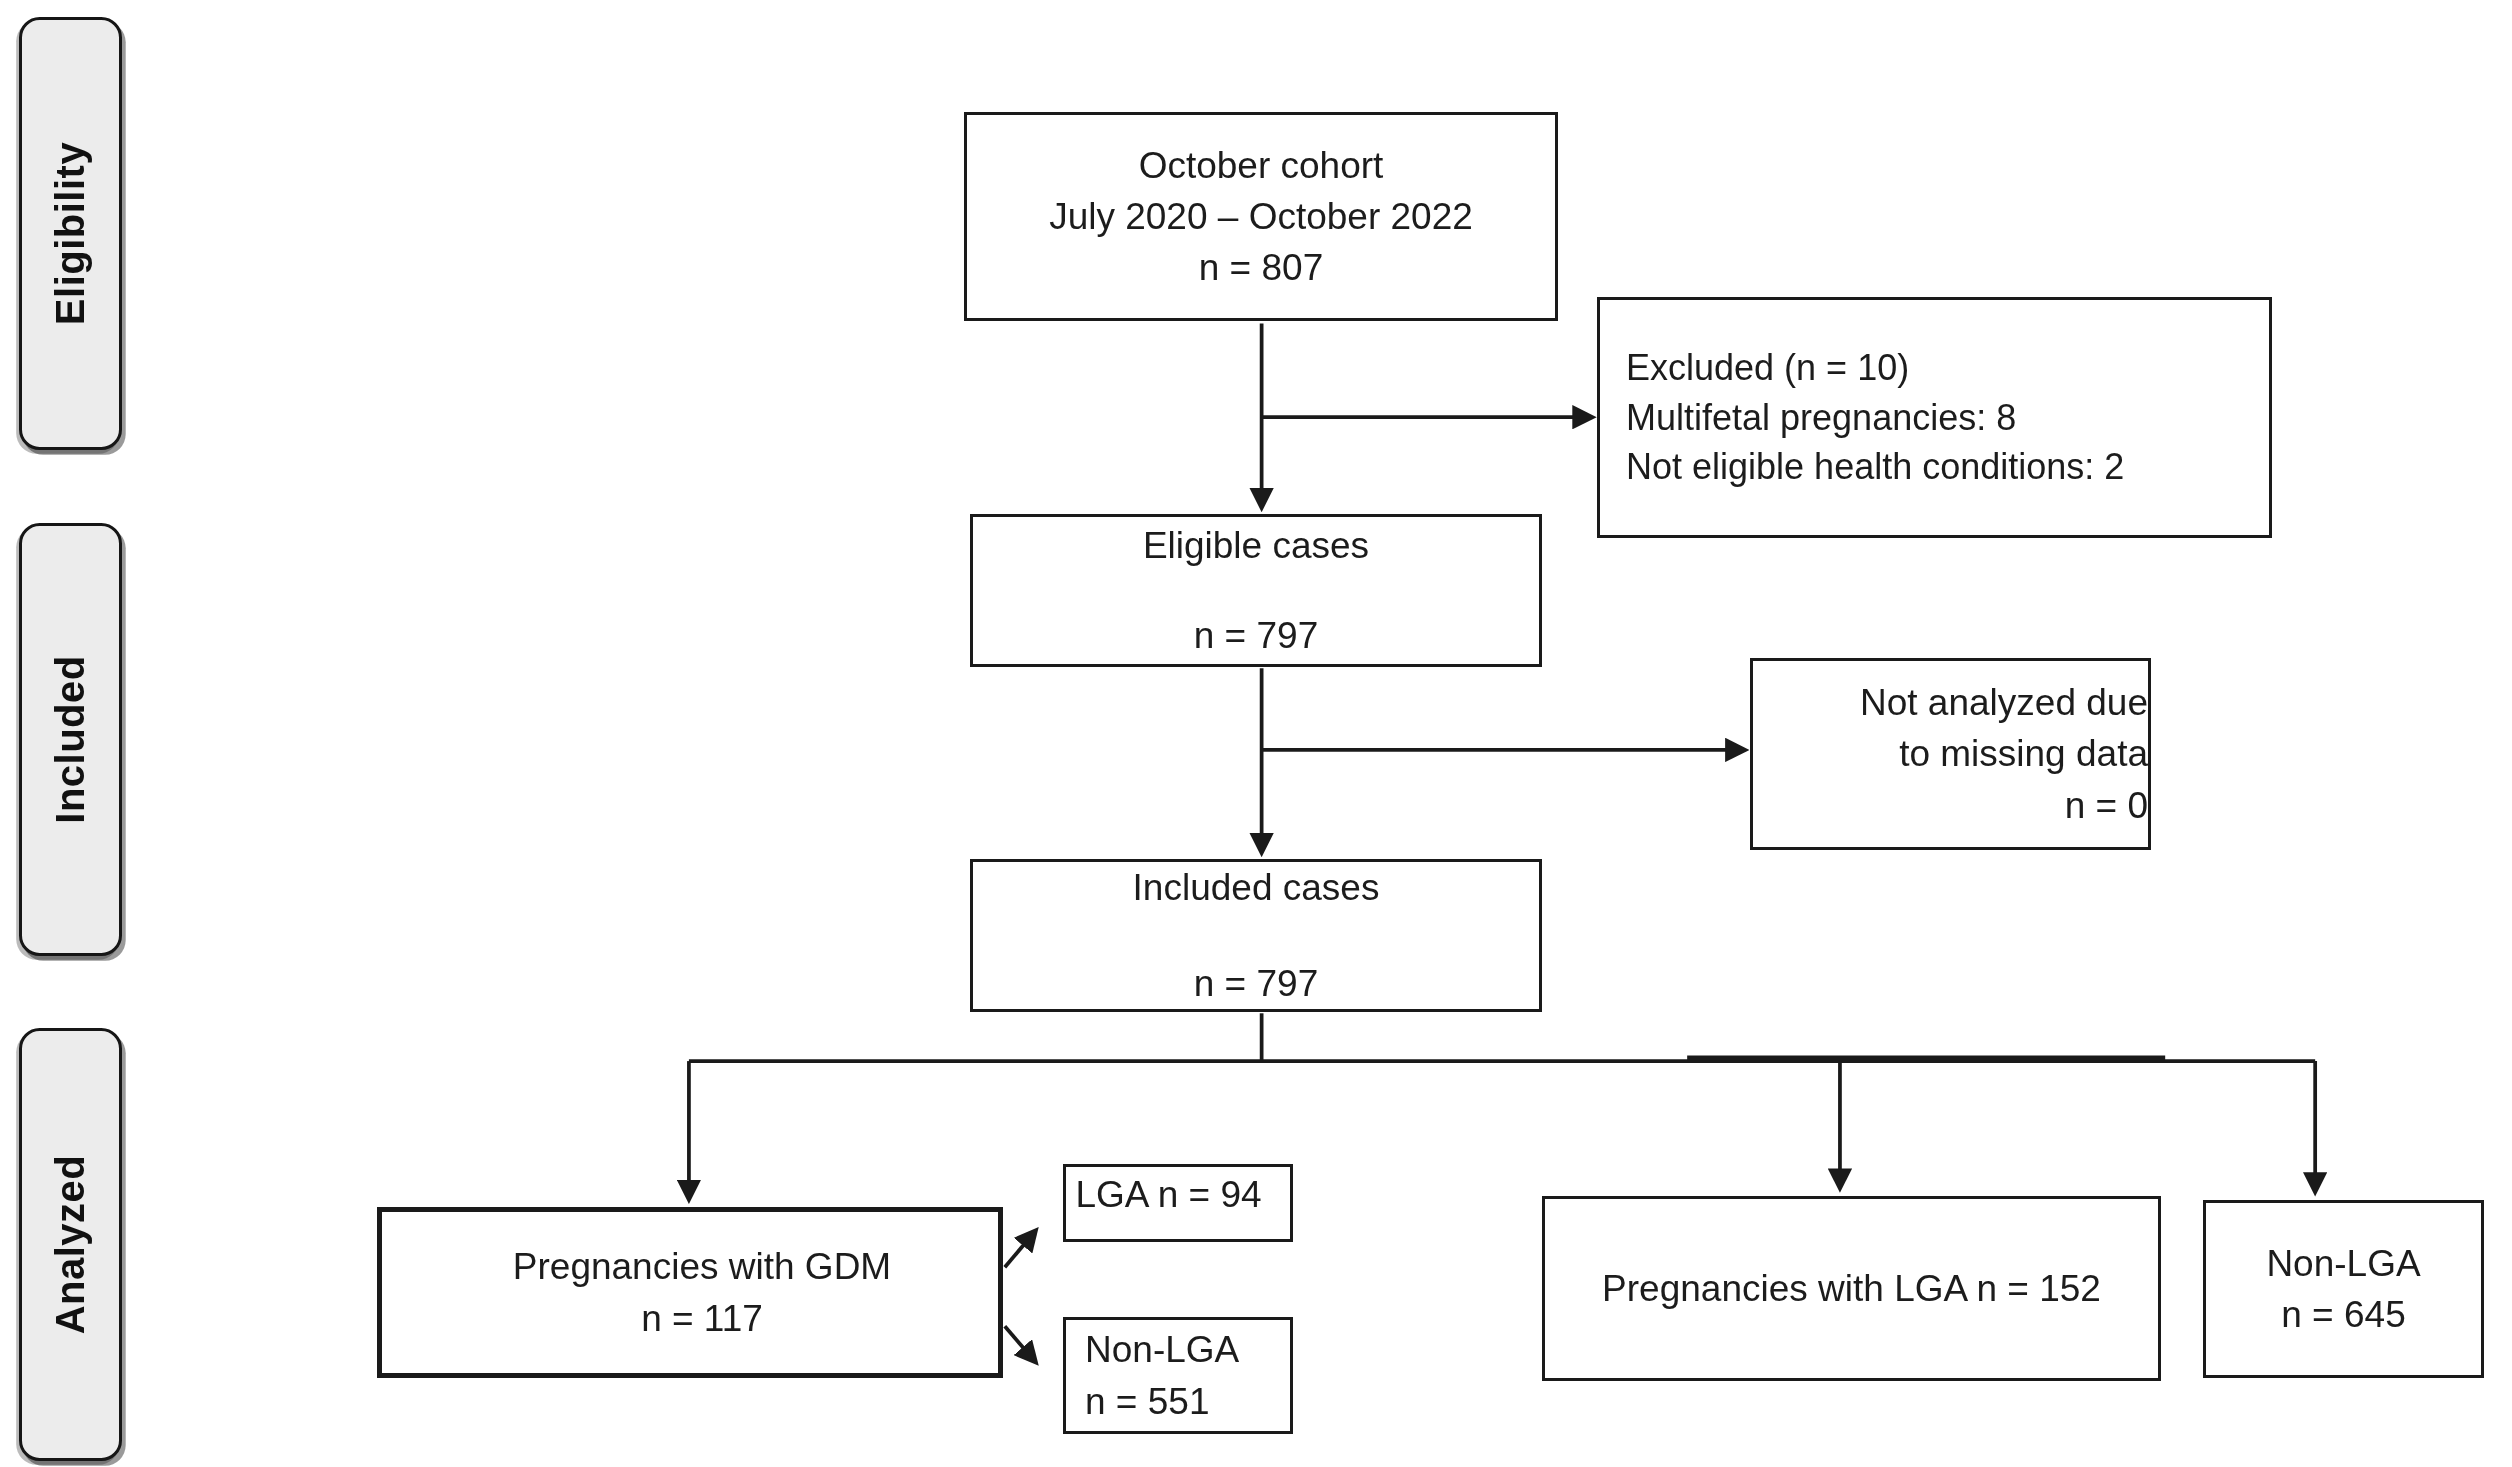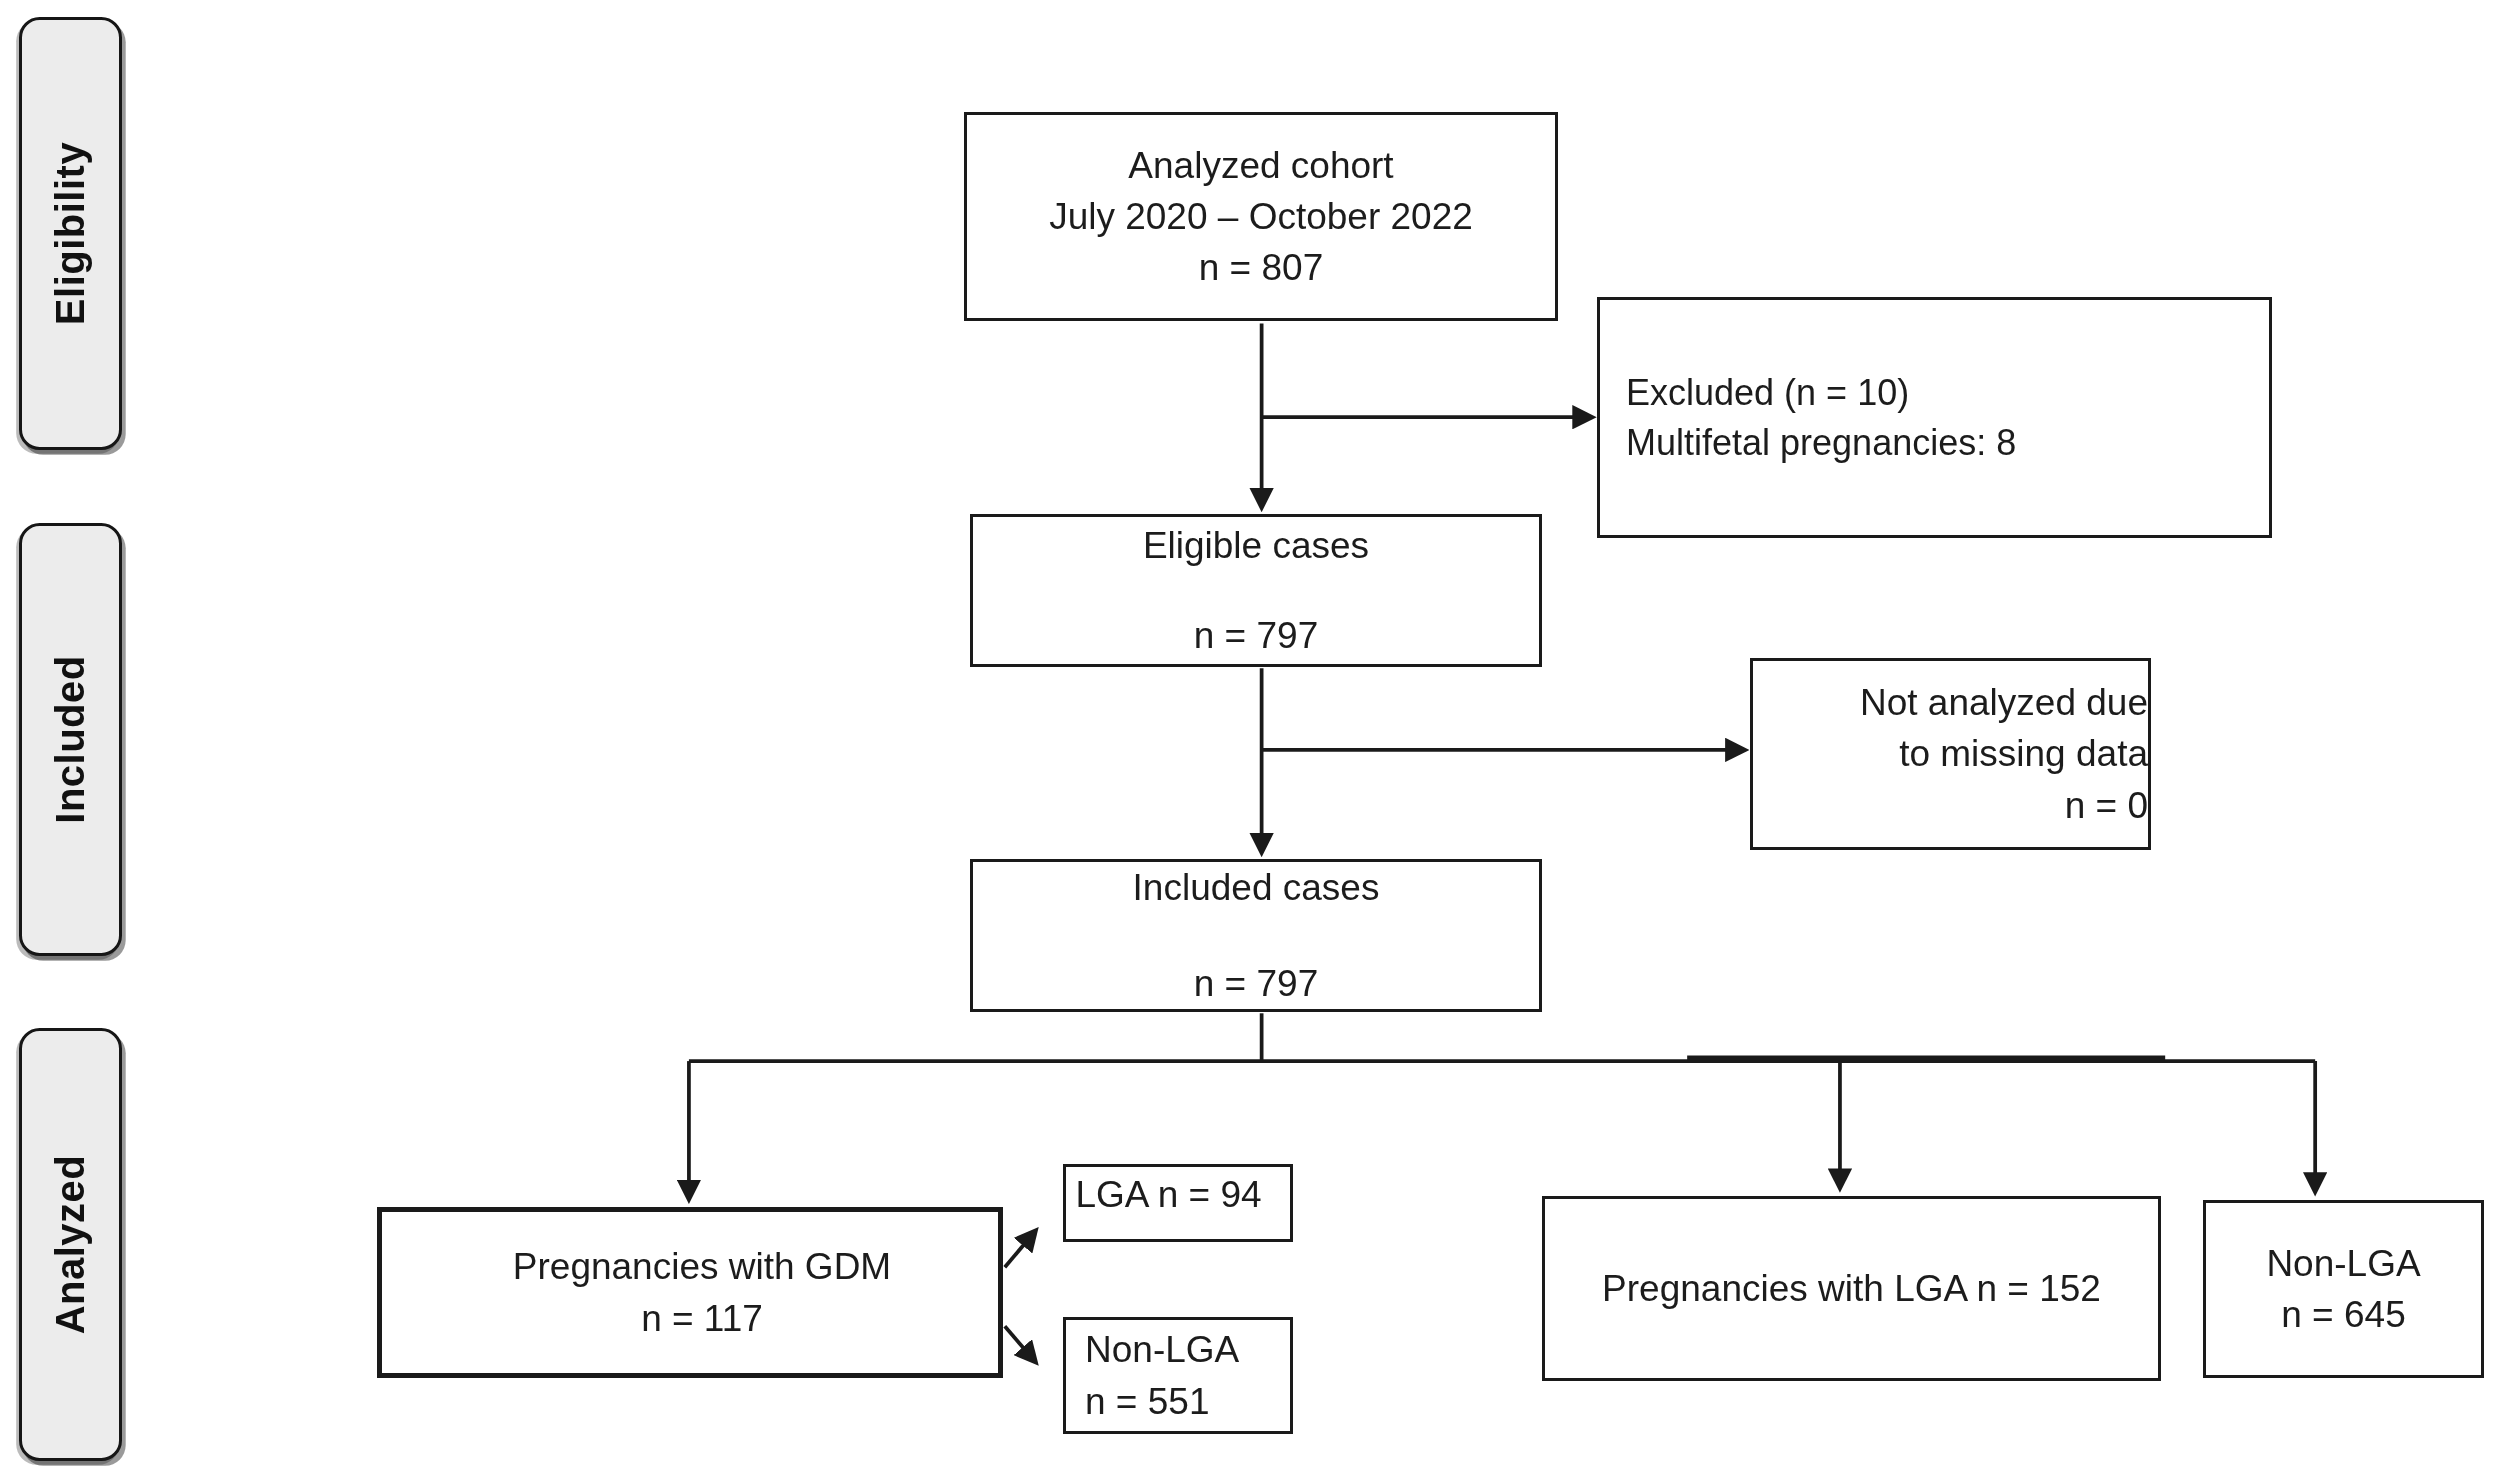"Analyzed cohort" div { text: Analyzed -> October }
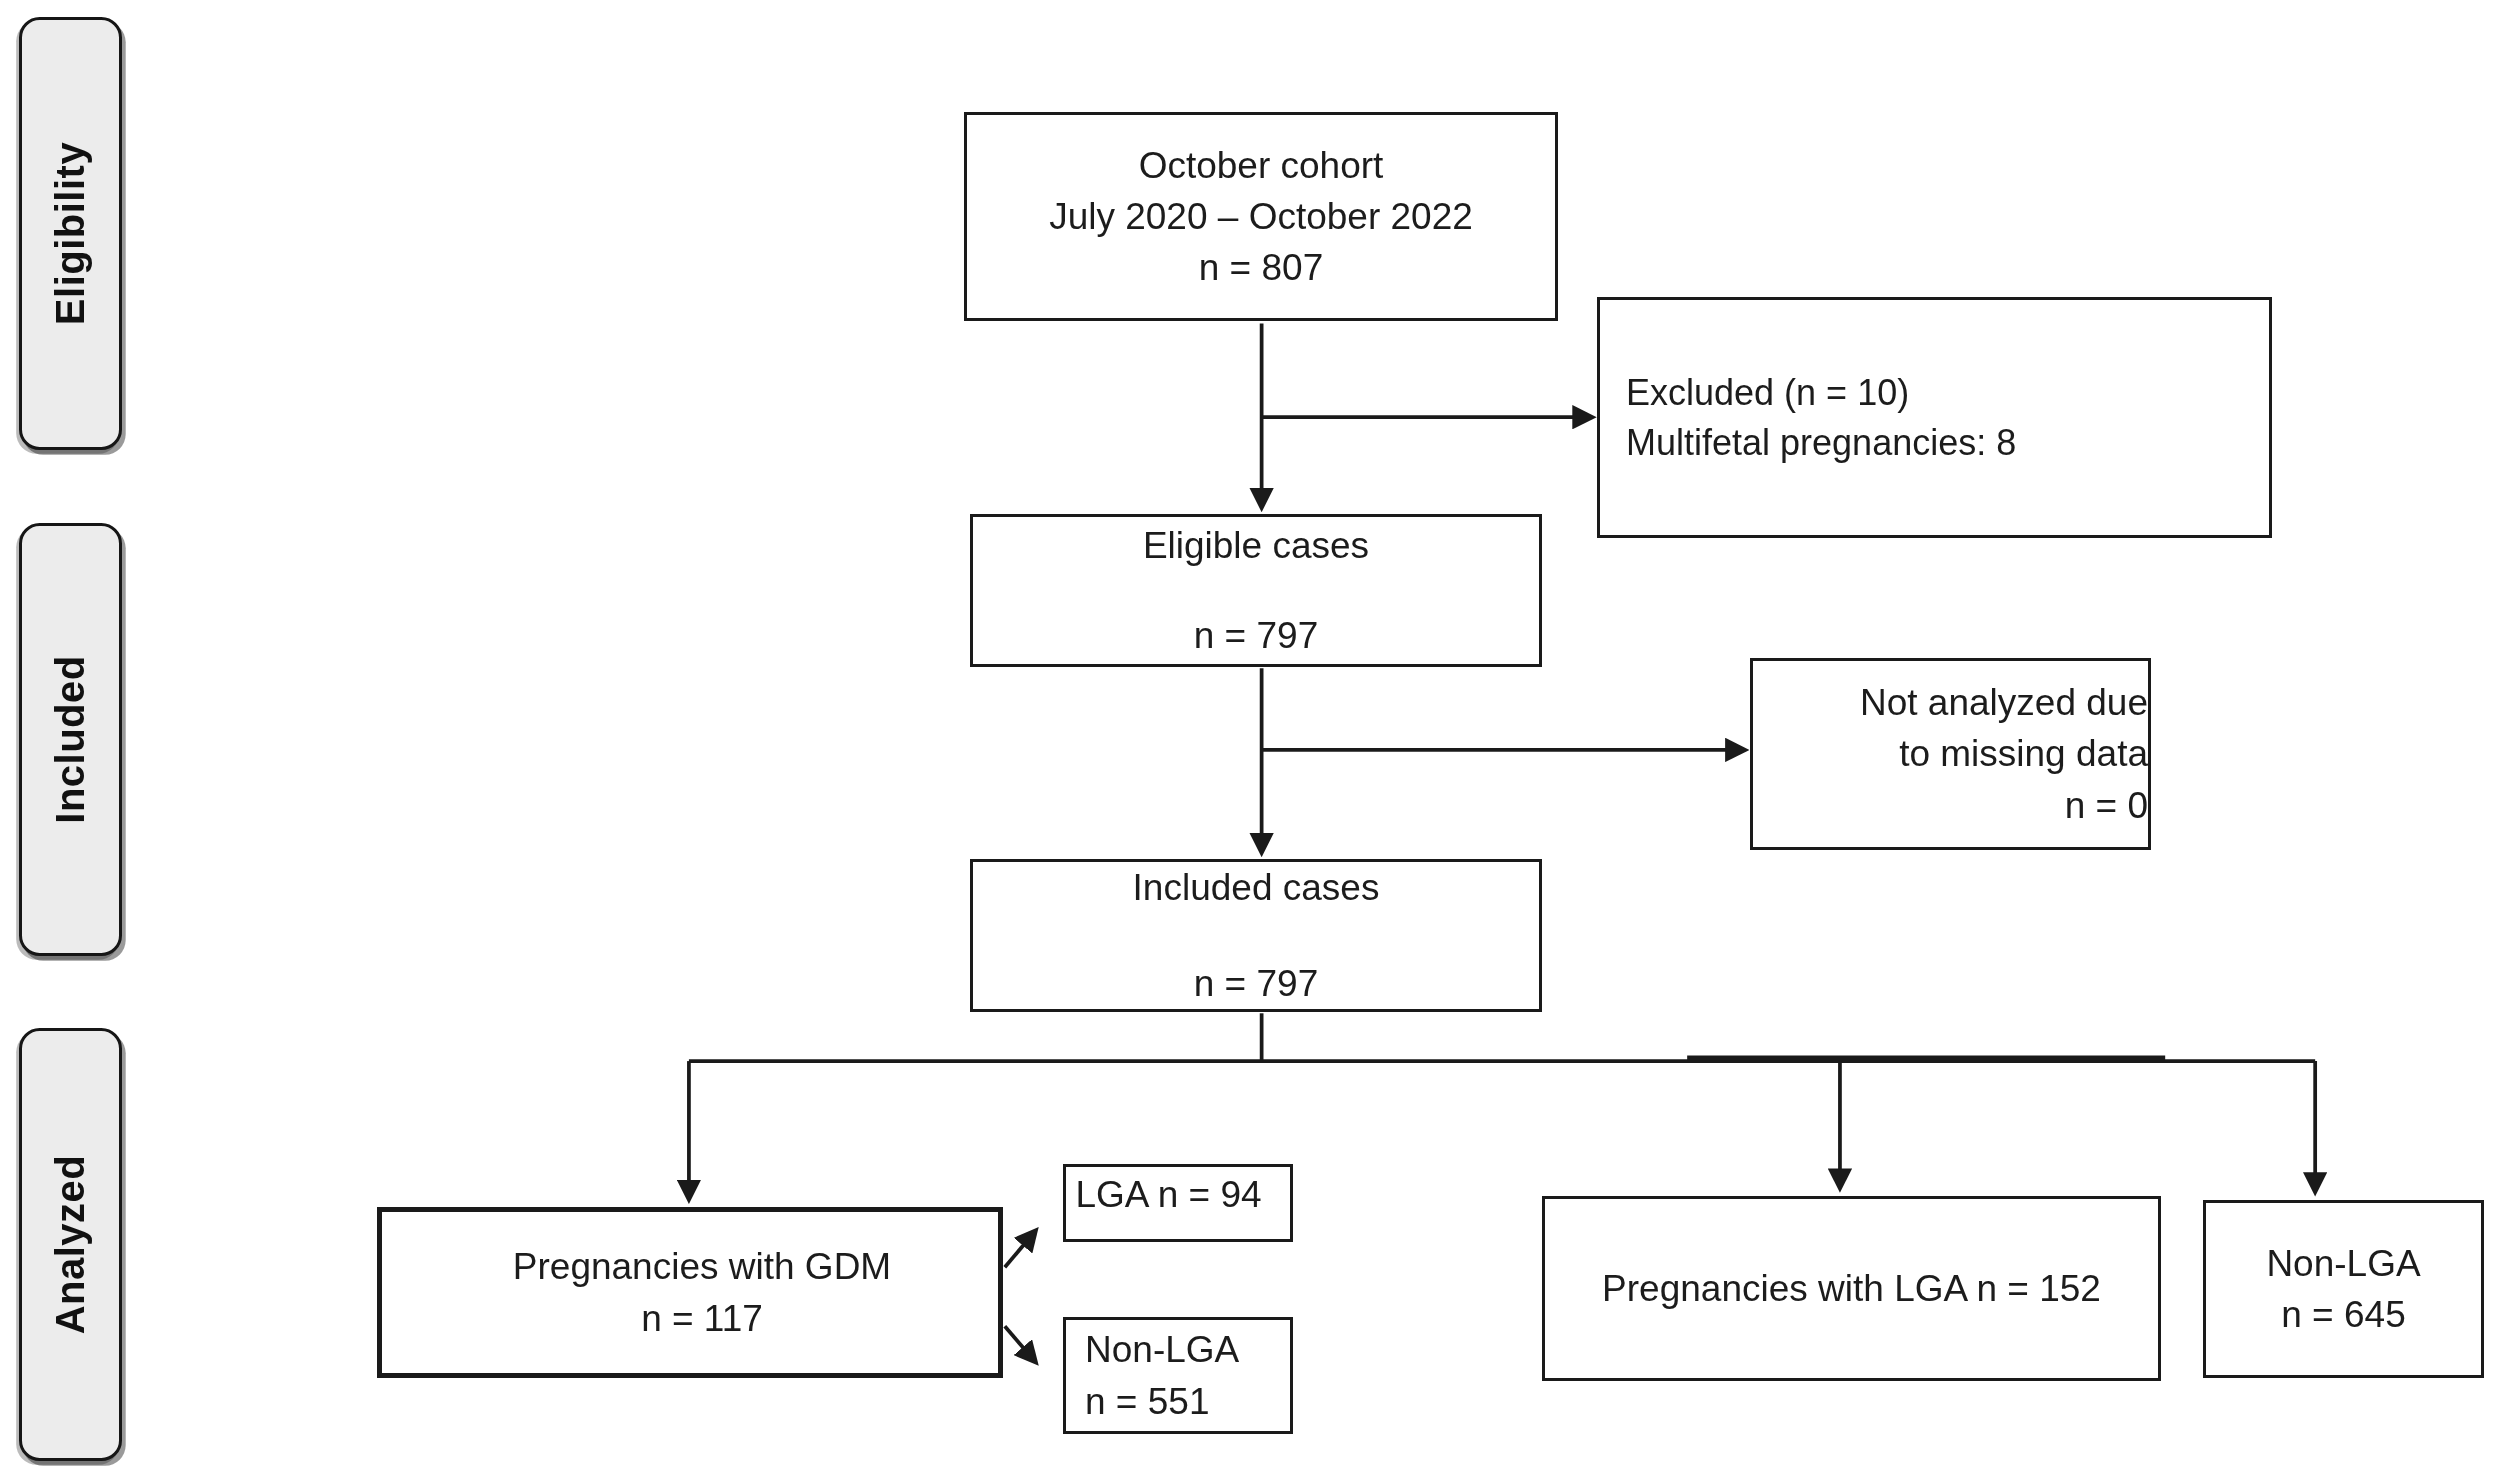"Not eligible health conditions: 2" div { html: none -> <div>Not eligible health conditions: 2</div> }
